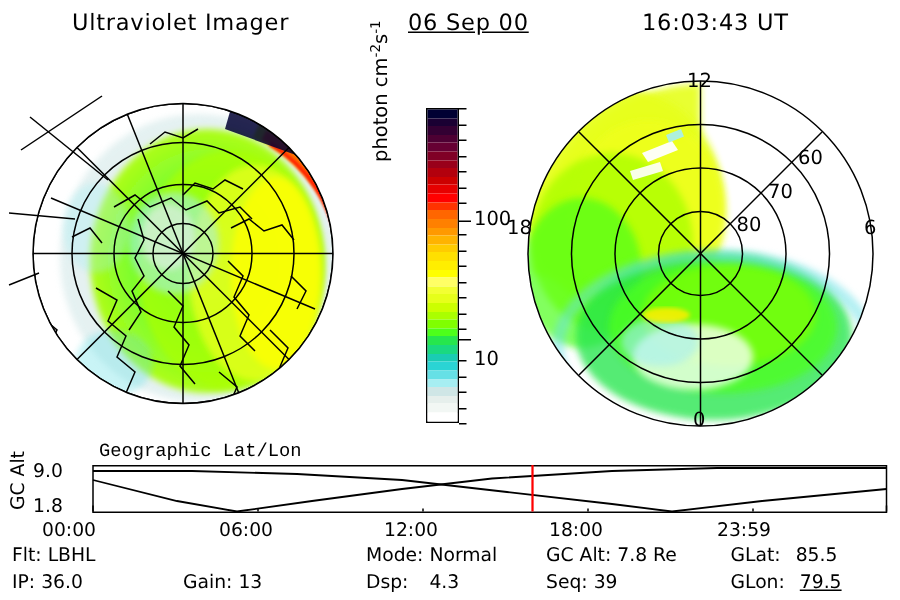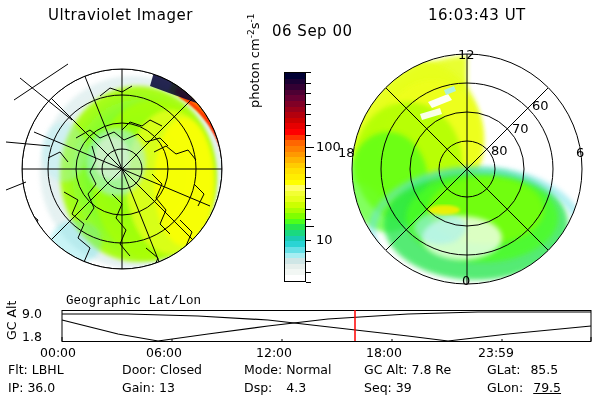"06 Sep 00" .hdr .t-date { text-decoration: none -> underline; top: 16px -> 0 }
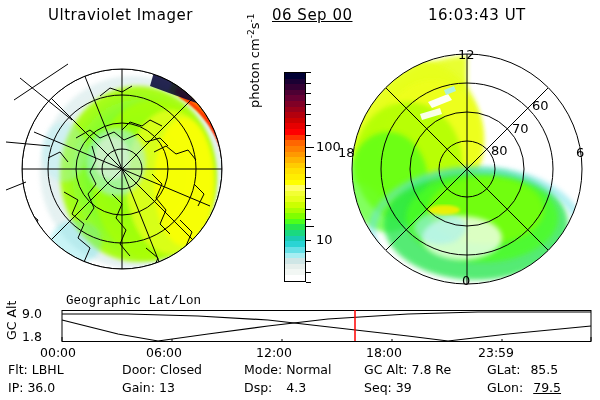"00:00" div.axlab { left: 40px -> 28px }
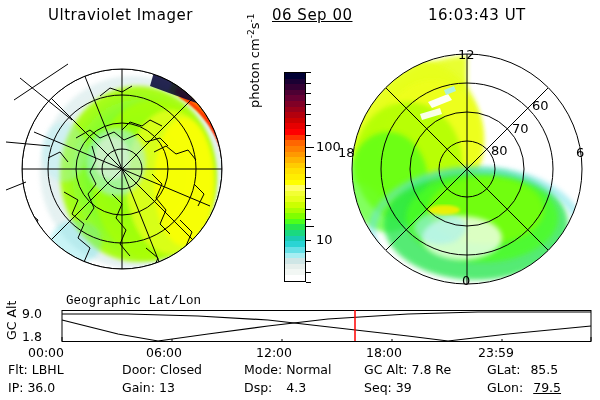"Door: Closed" div.cell { html: <div> <span>Door:</span> <span>Closed</span> </div> -> none }
